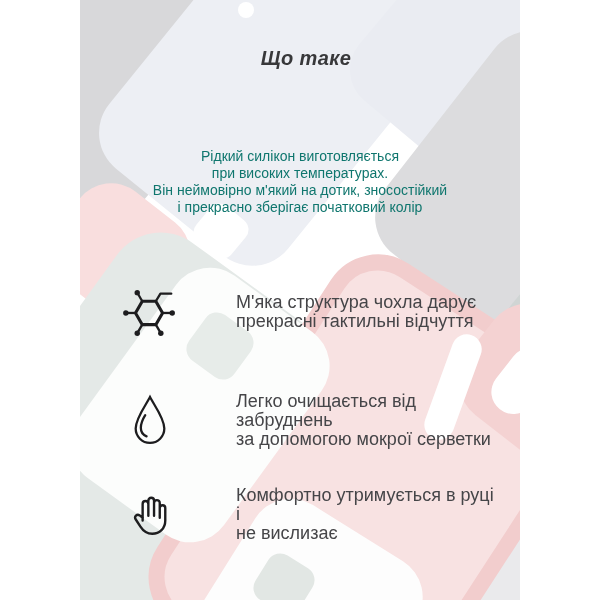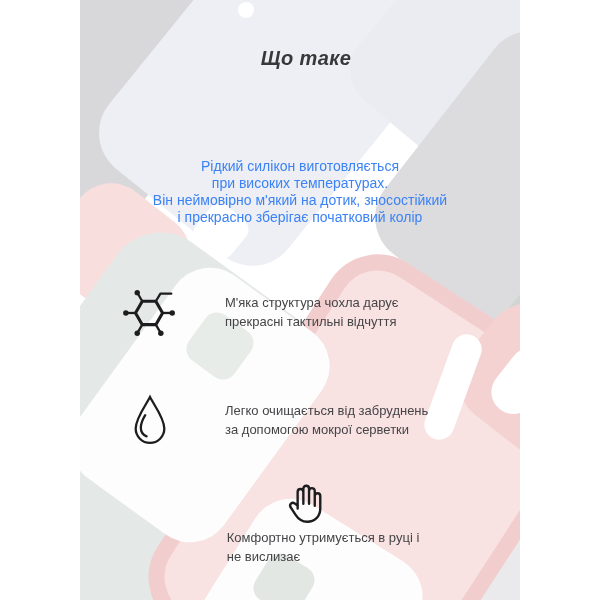"Рідкий силікон виготовляється" .intro { color: #3b82f6 -> #0f766e; margin: 14px -> 4px }
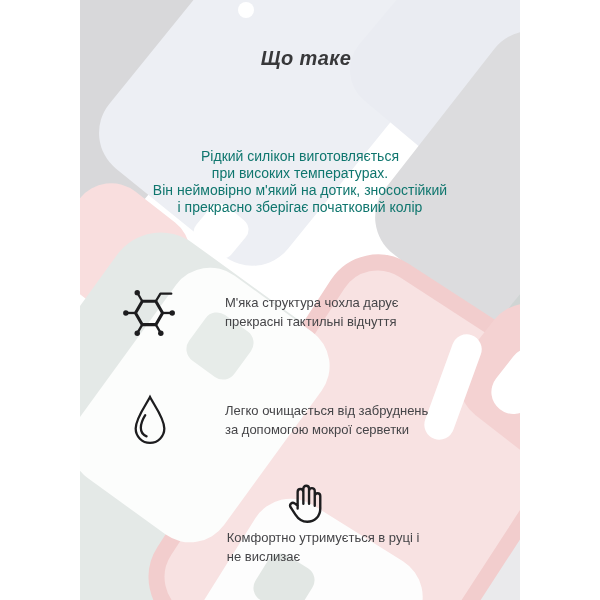"М'яка структура чохла дарує" .feature p { font-size: 13px -> 18px; margin: 0 0 0 37px -> 0 0 0 48px }
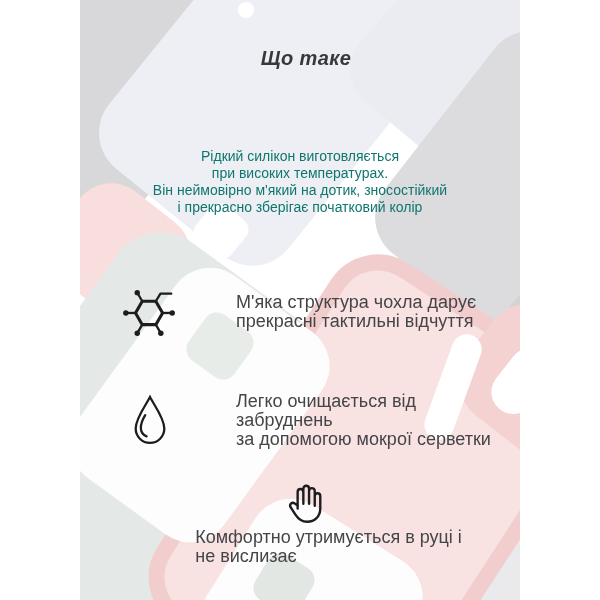"Комфортно утримується в руці і" .f3 { flex-direction: column -> none }
